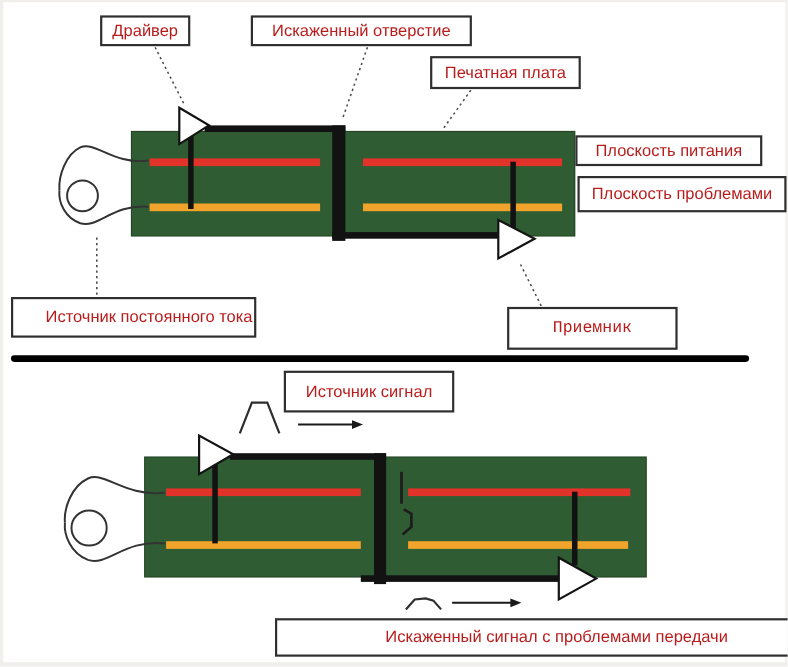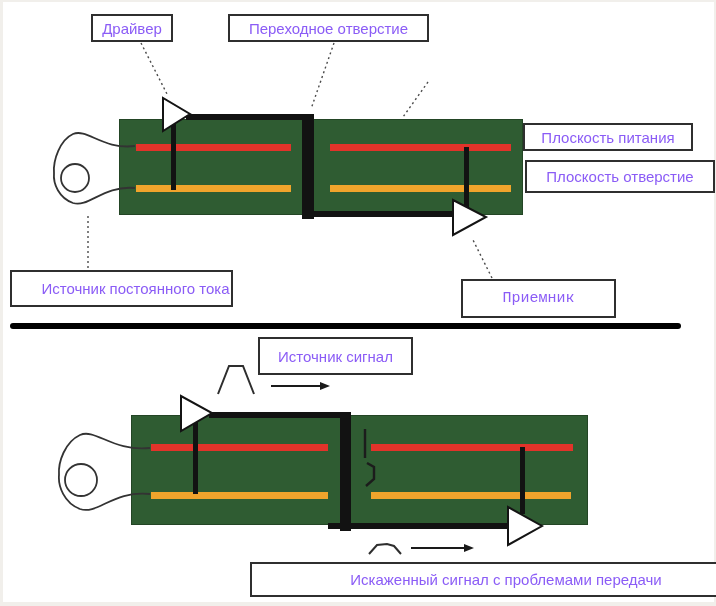"Драйвер" .label-box { color: #8b5cf6 -> #b91c1c }
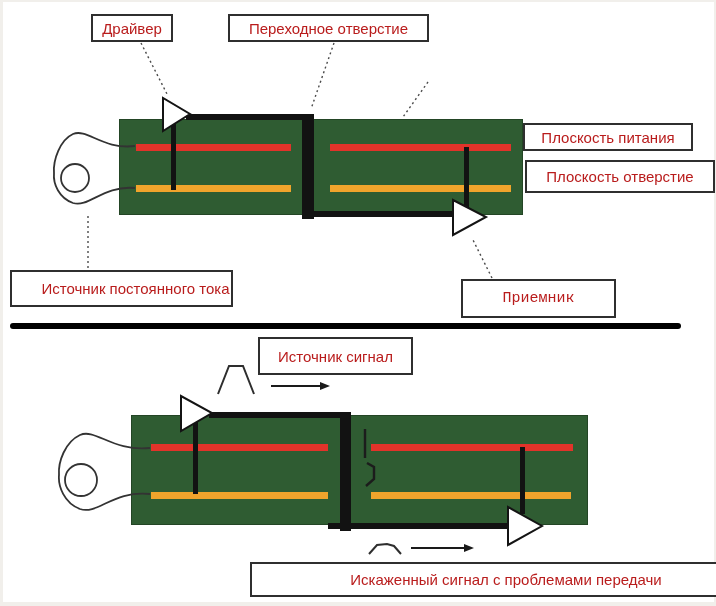"Переходное отверстие" span { text: Переходное -> Искаженный }
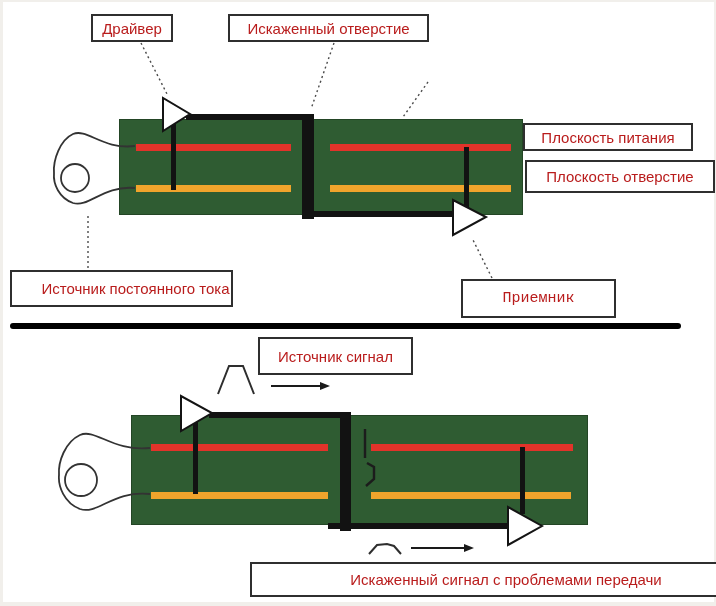"Печатная плата" div.abs { html: none -> <div> <span>Печатная плата</span> </div> }
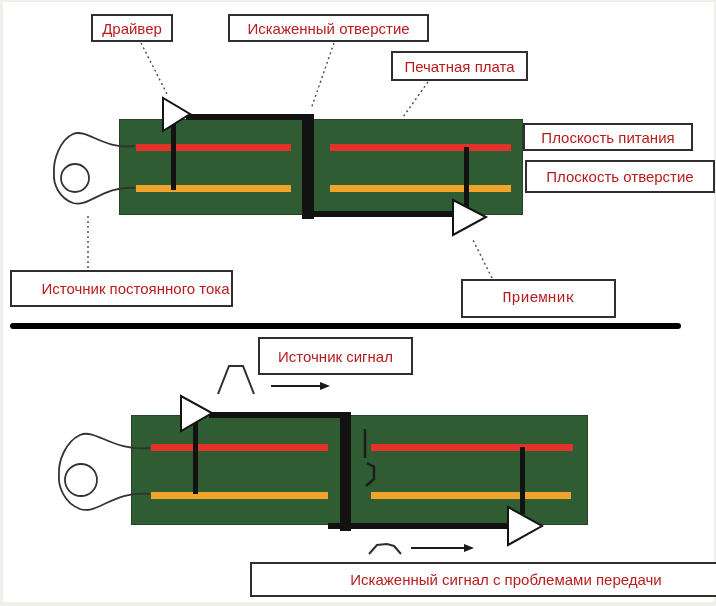"Плоскость отверстие" span { text: отверстие -> проблемами }
